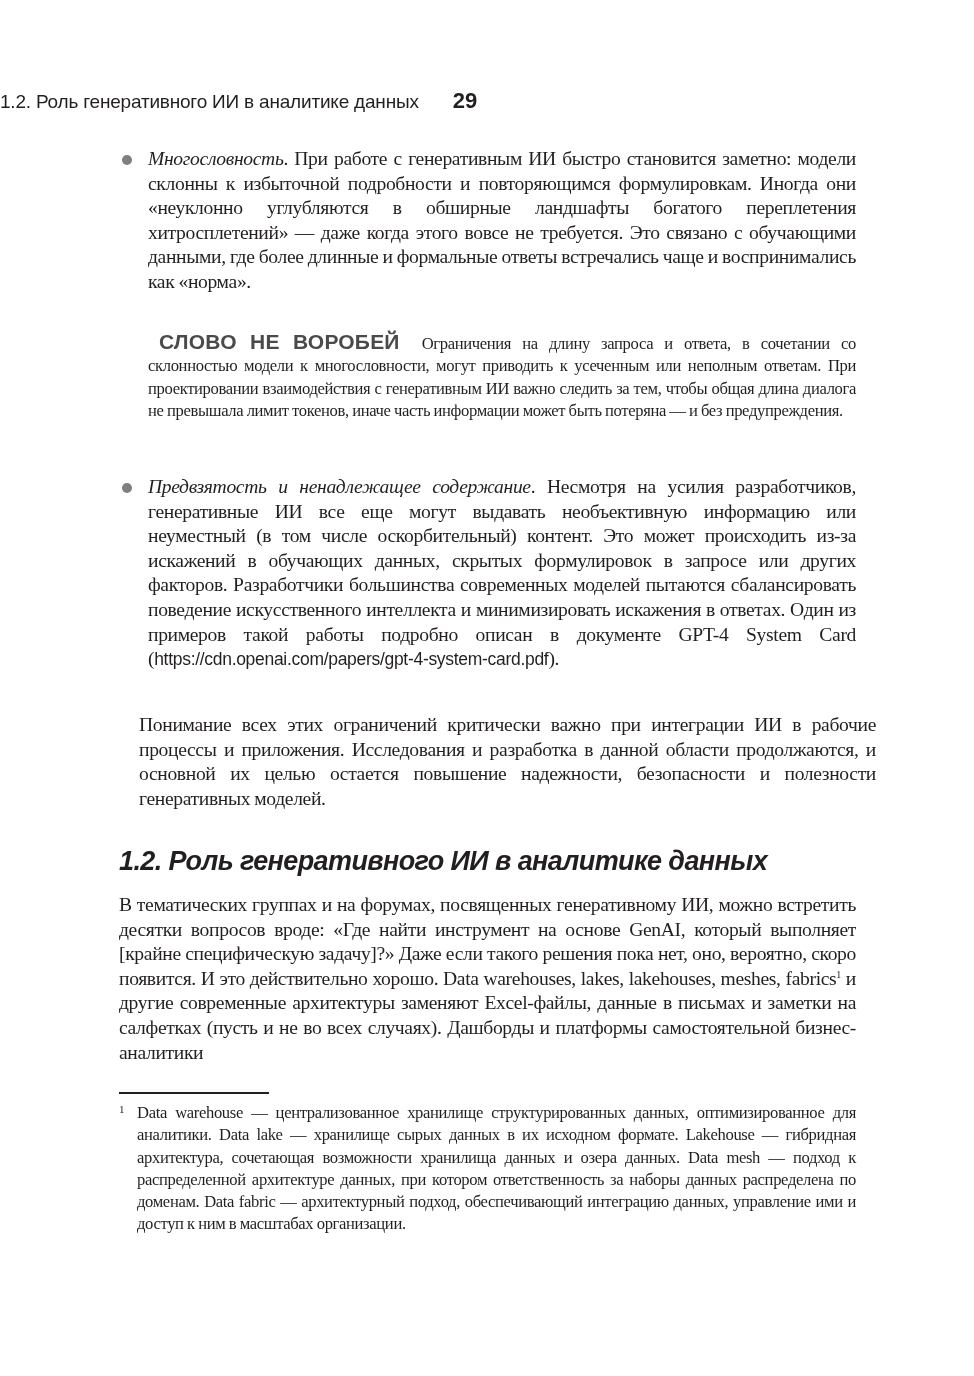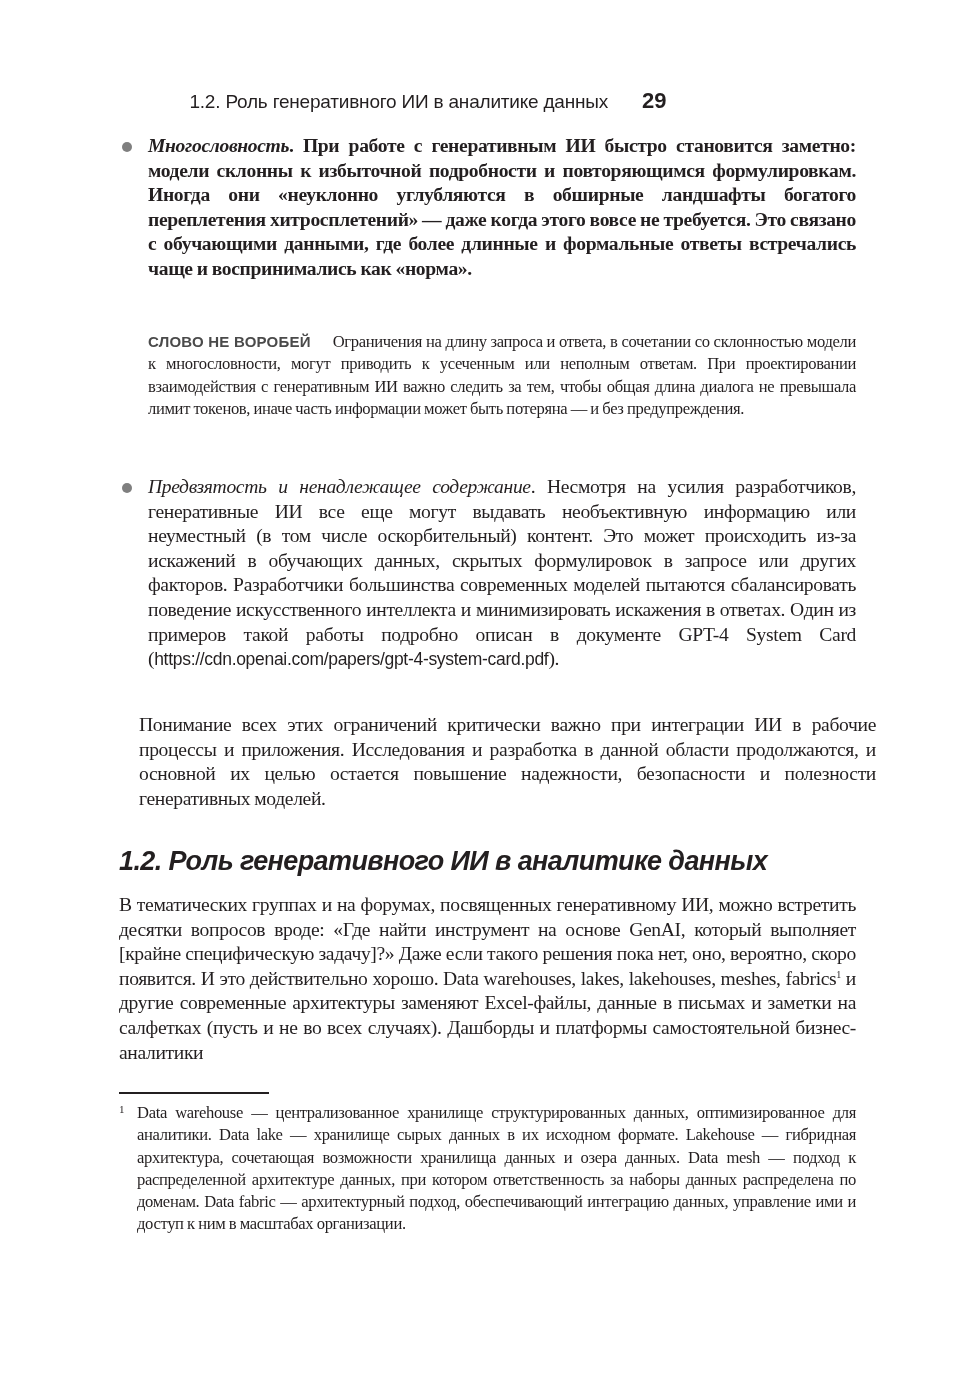"1.2. Роль генеративного ИИ в аналитике данных 29" .running-head { text-align: center -> left }
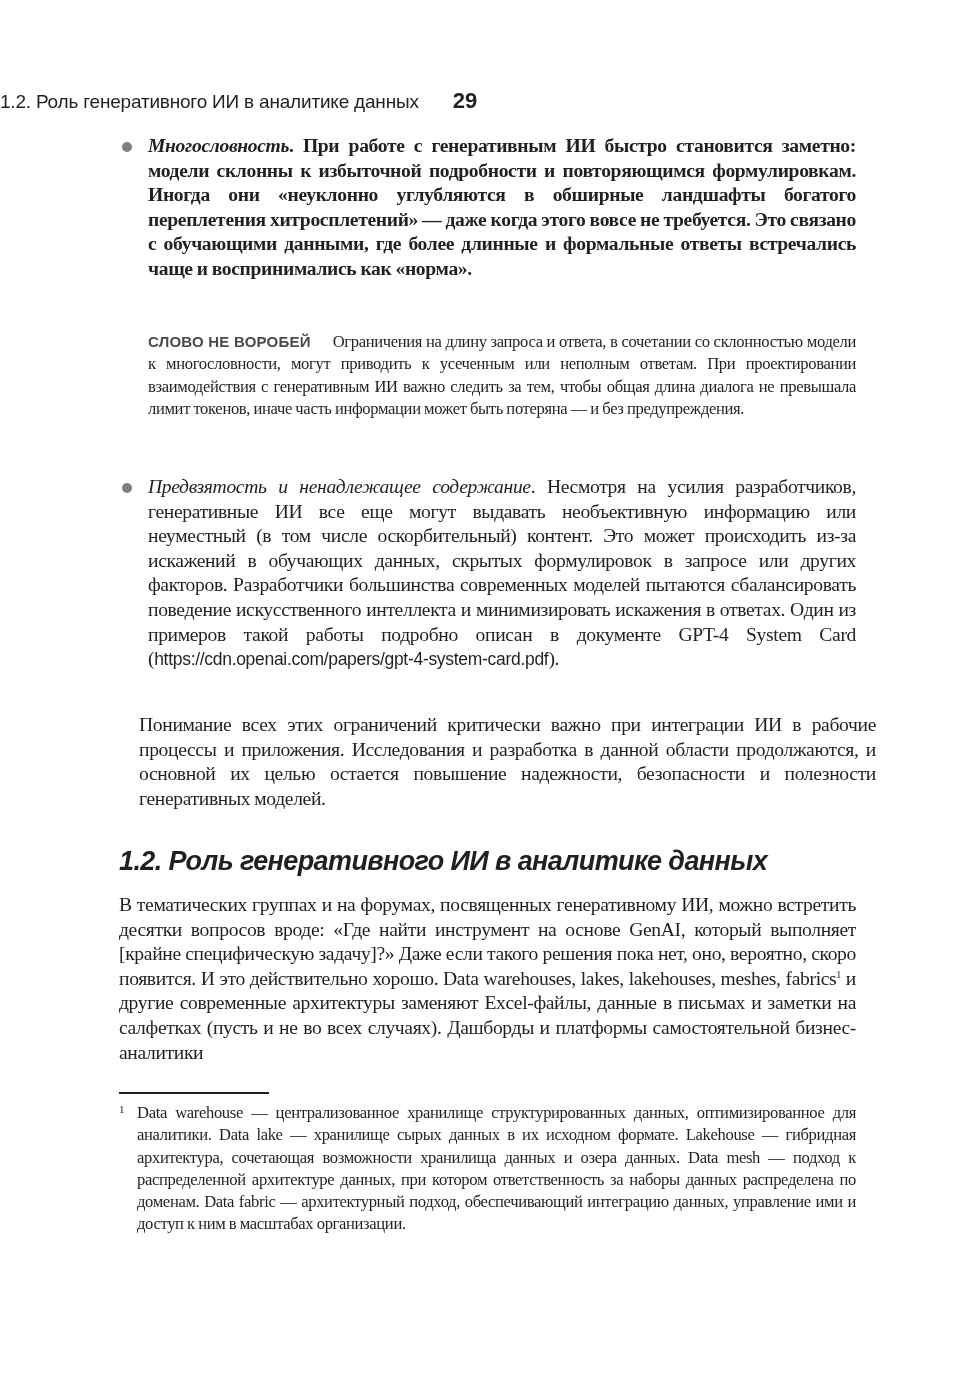"Многословность. При работе с" div.bullet { font-weight: bold -> none; top: 134px -> 147px }
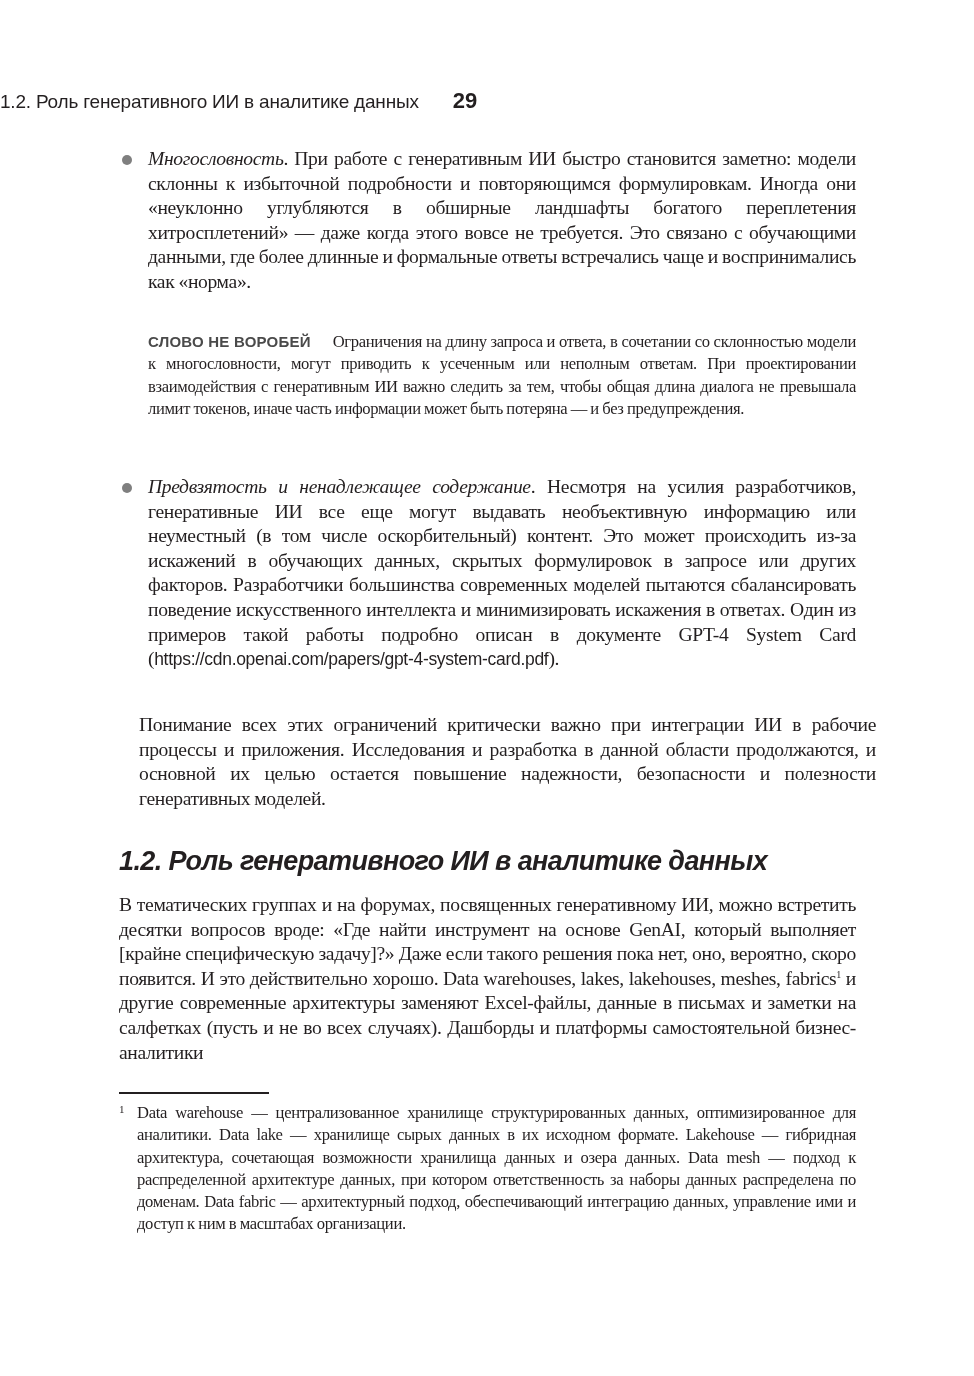"СЛОВО НЕ ВОРОБЕЙ" .note .note-label { font-size: 15px -> 21px; margin-left: none -> 11px }
